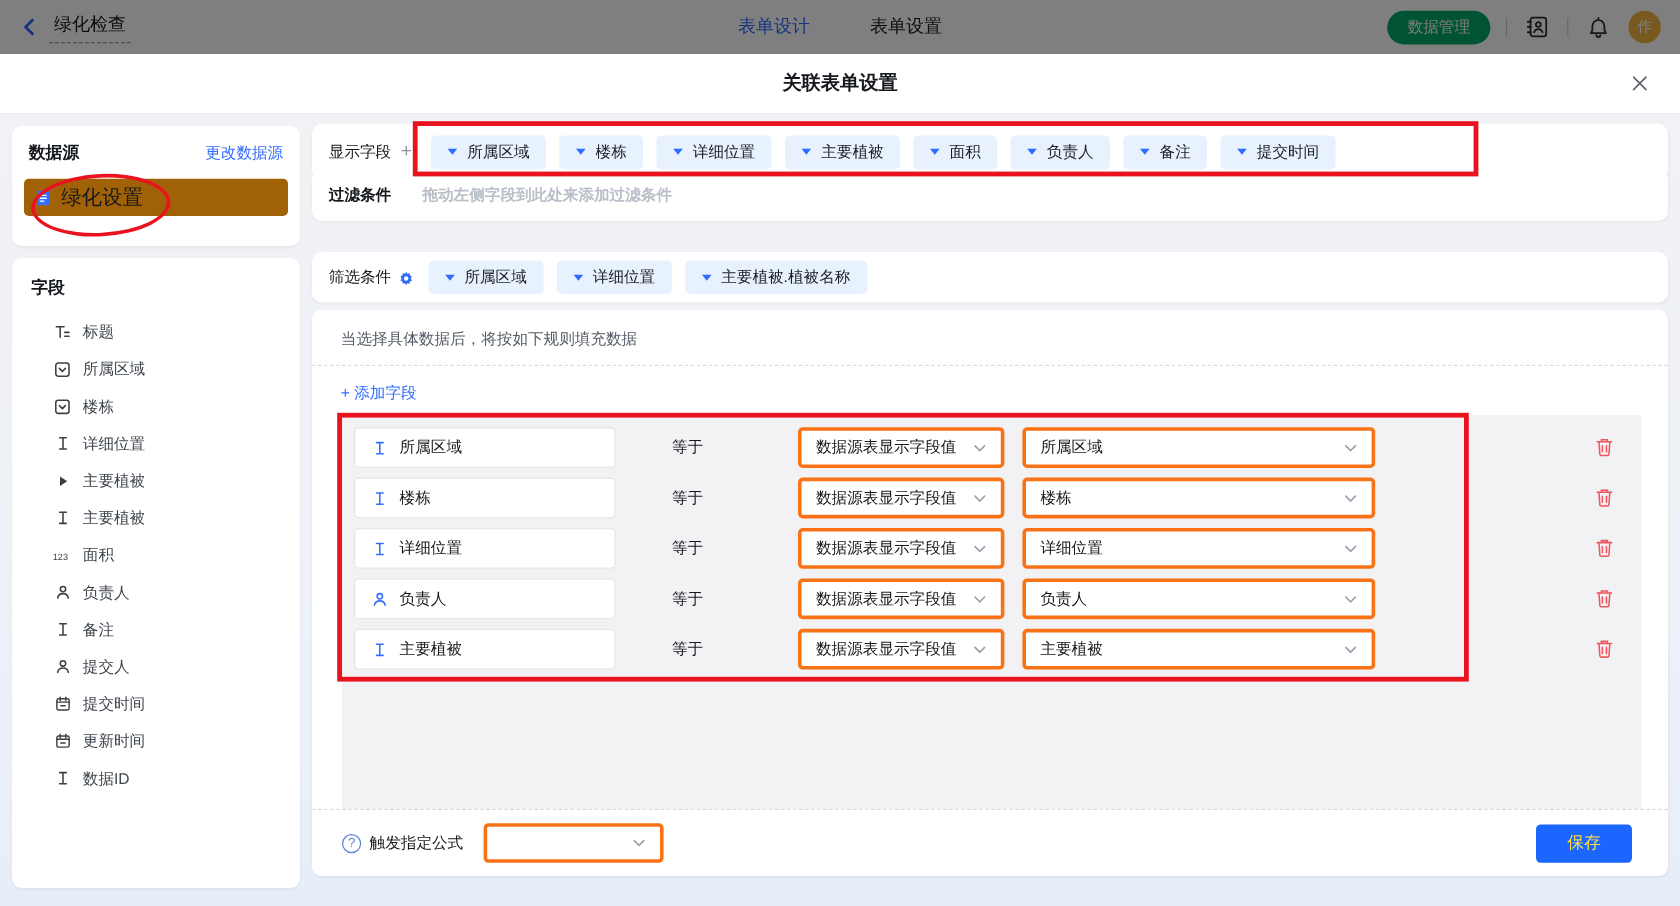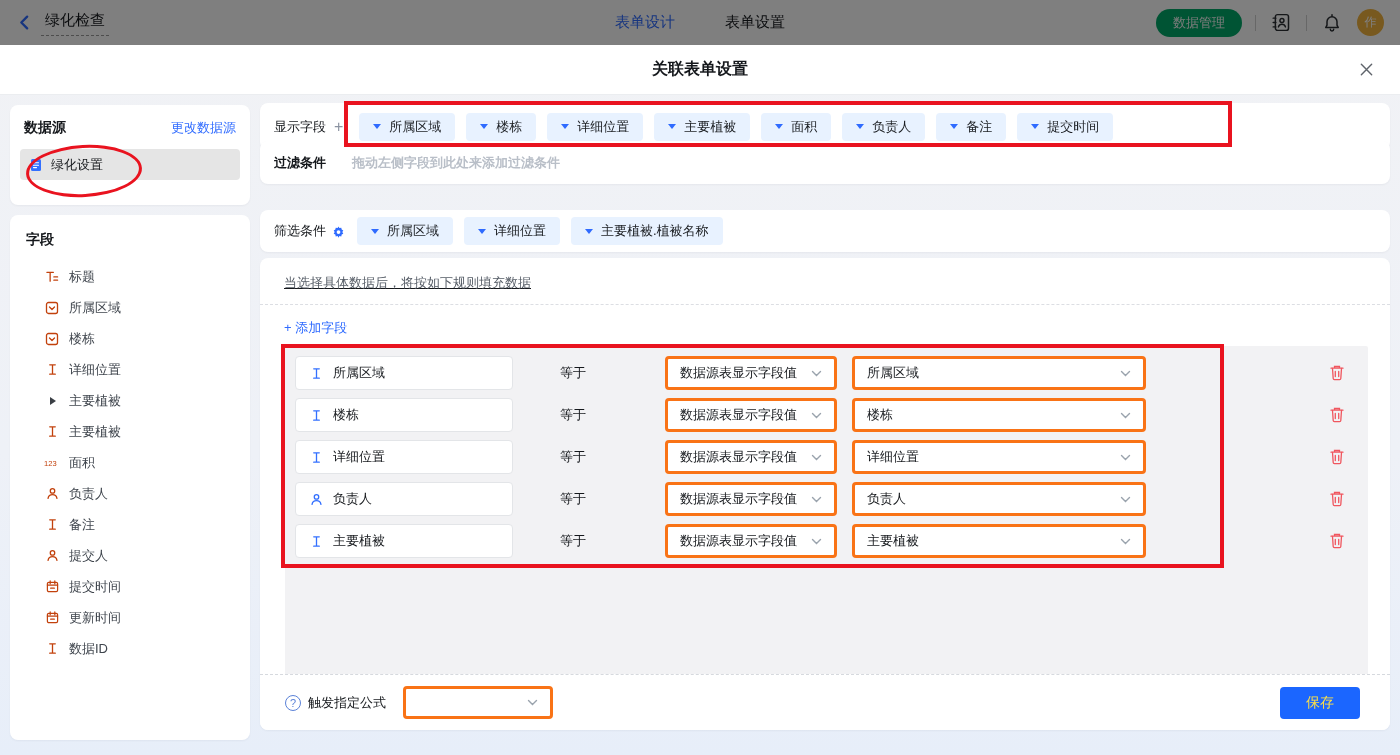"绿化设置" .ds-item { background: #e5e5e5 -> #a16207; font-size: 13px -> 17px }
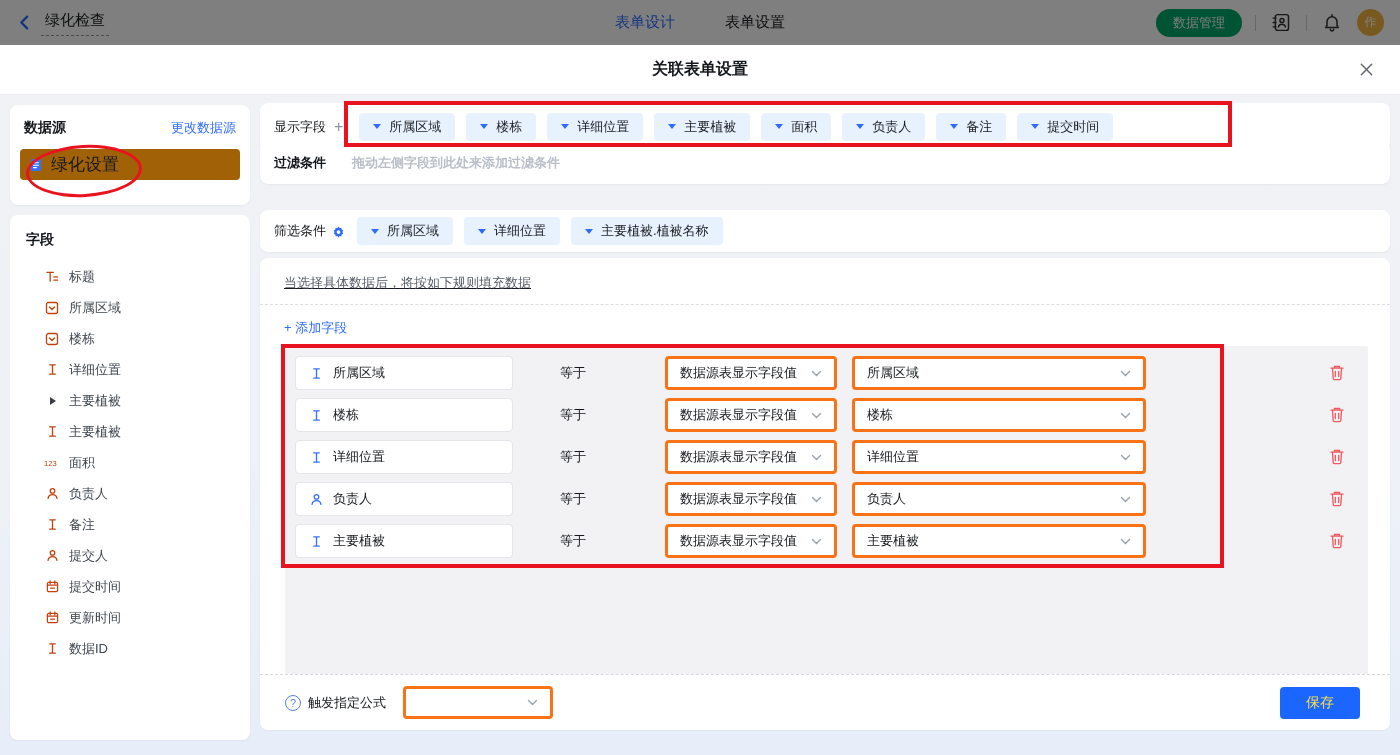"当选择具体数据后，将按如下规则填充数据" .card-rules { text-decoration: underline -> none }
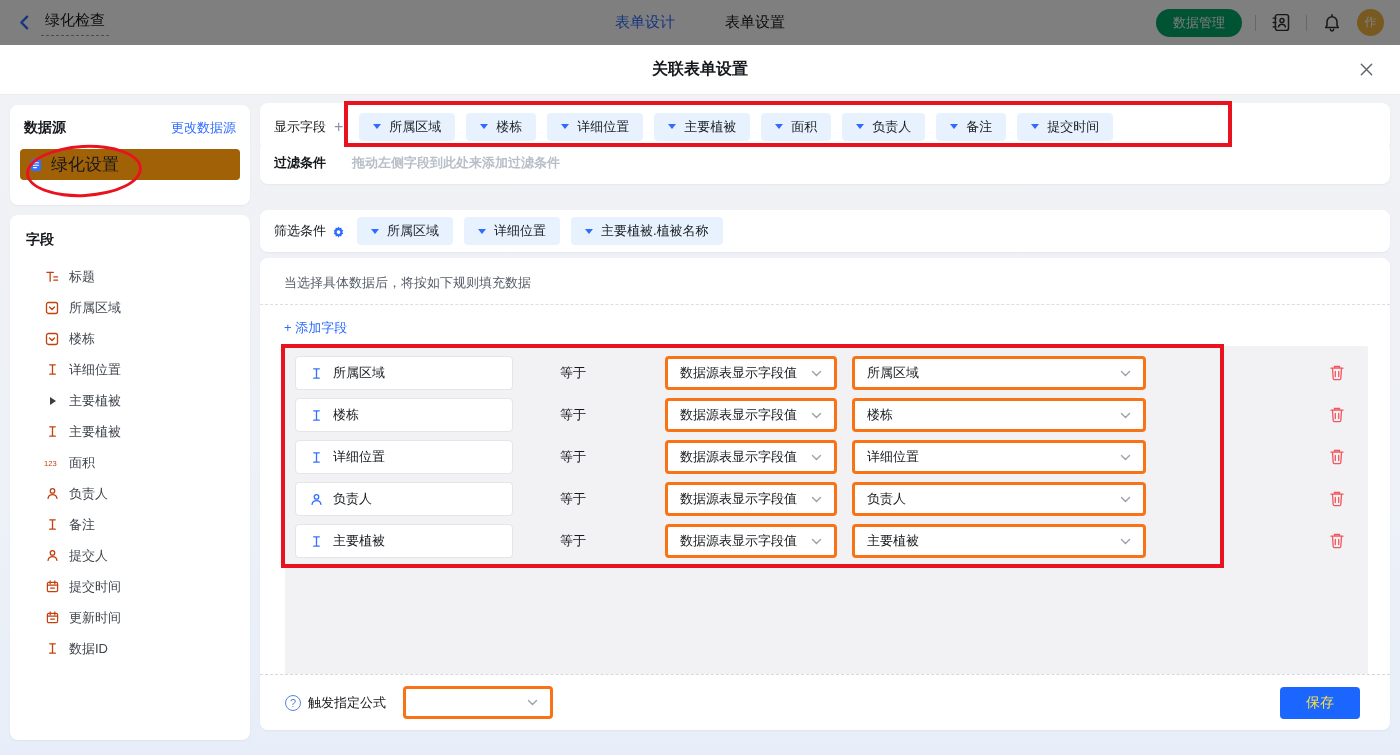"123" .fic { color: #c2410c -> #404040 }
